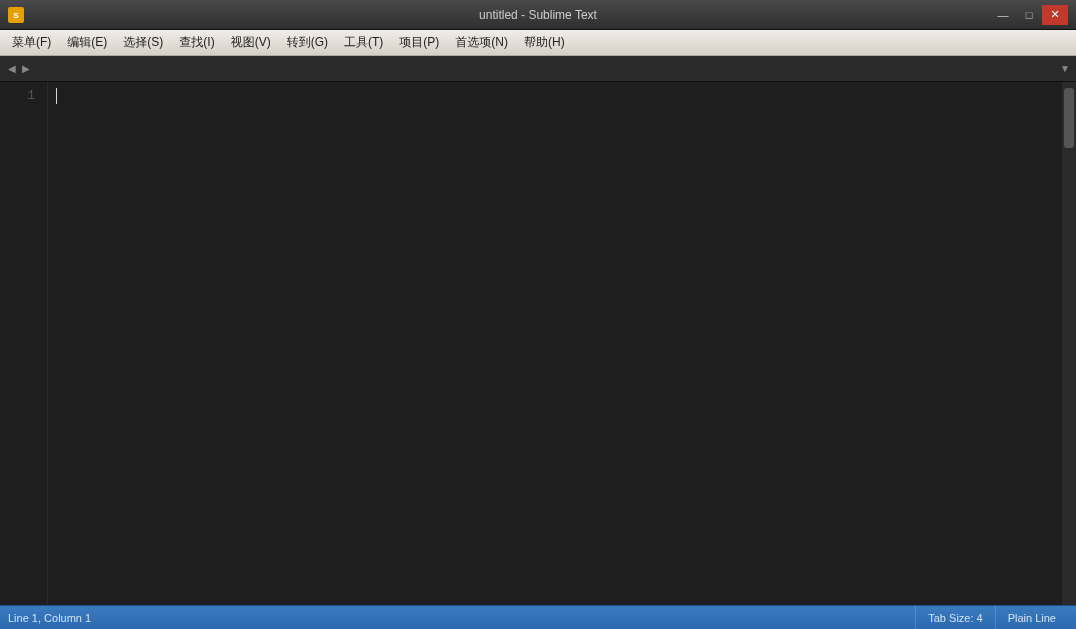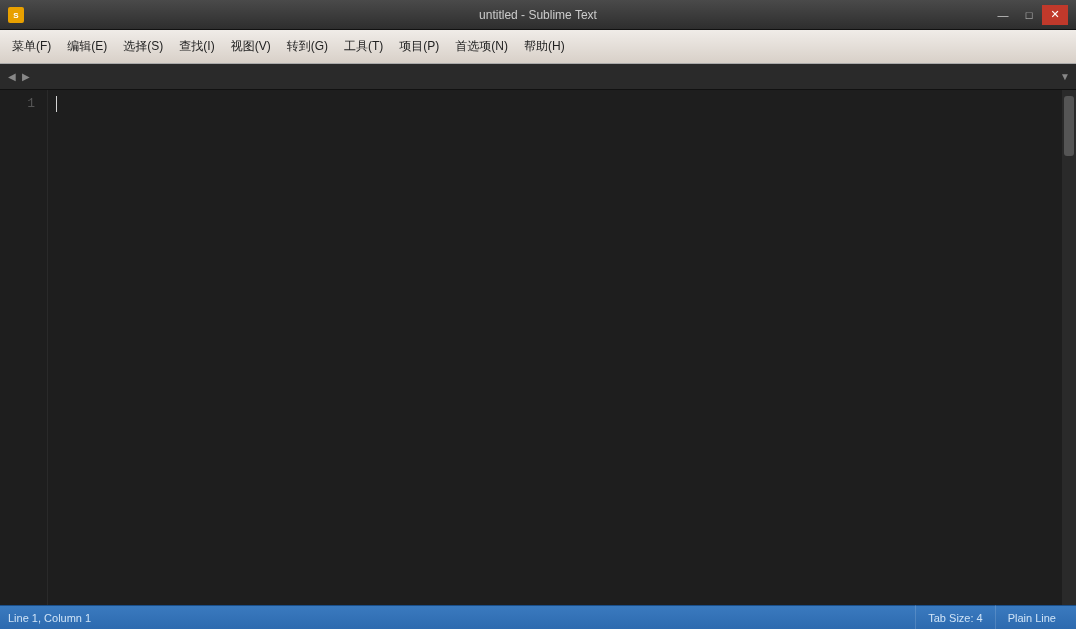"菜单(F)" #menu-bar { height: 34px -> 26px }
